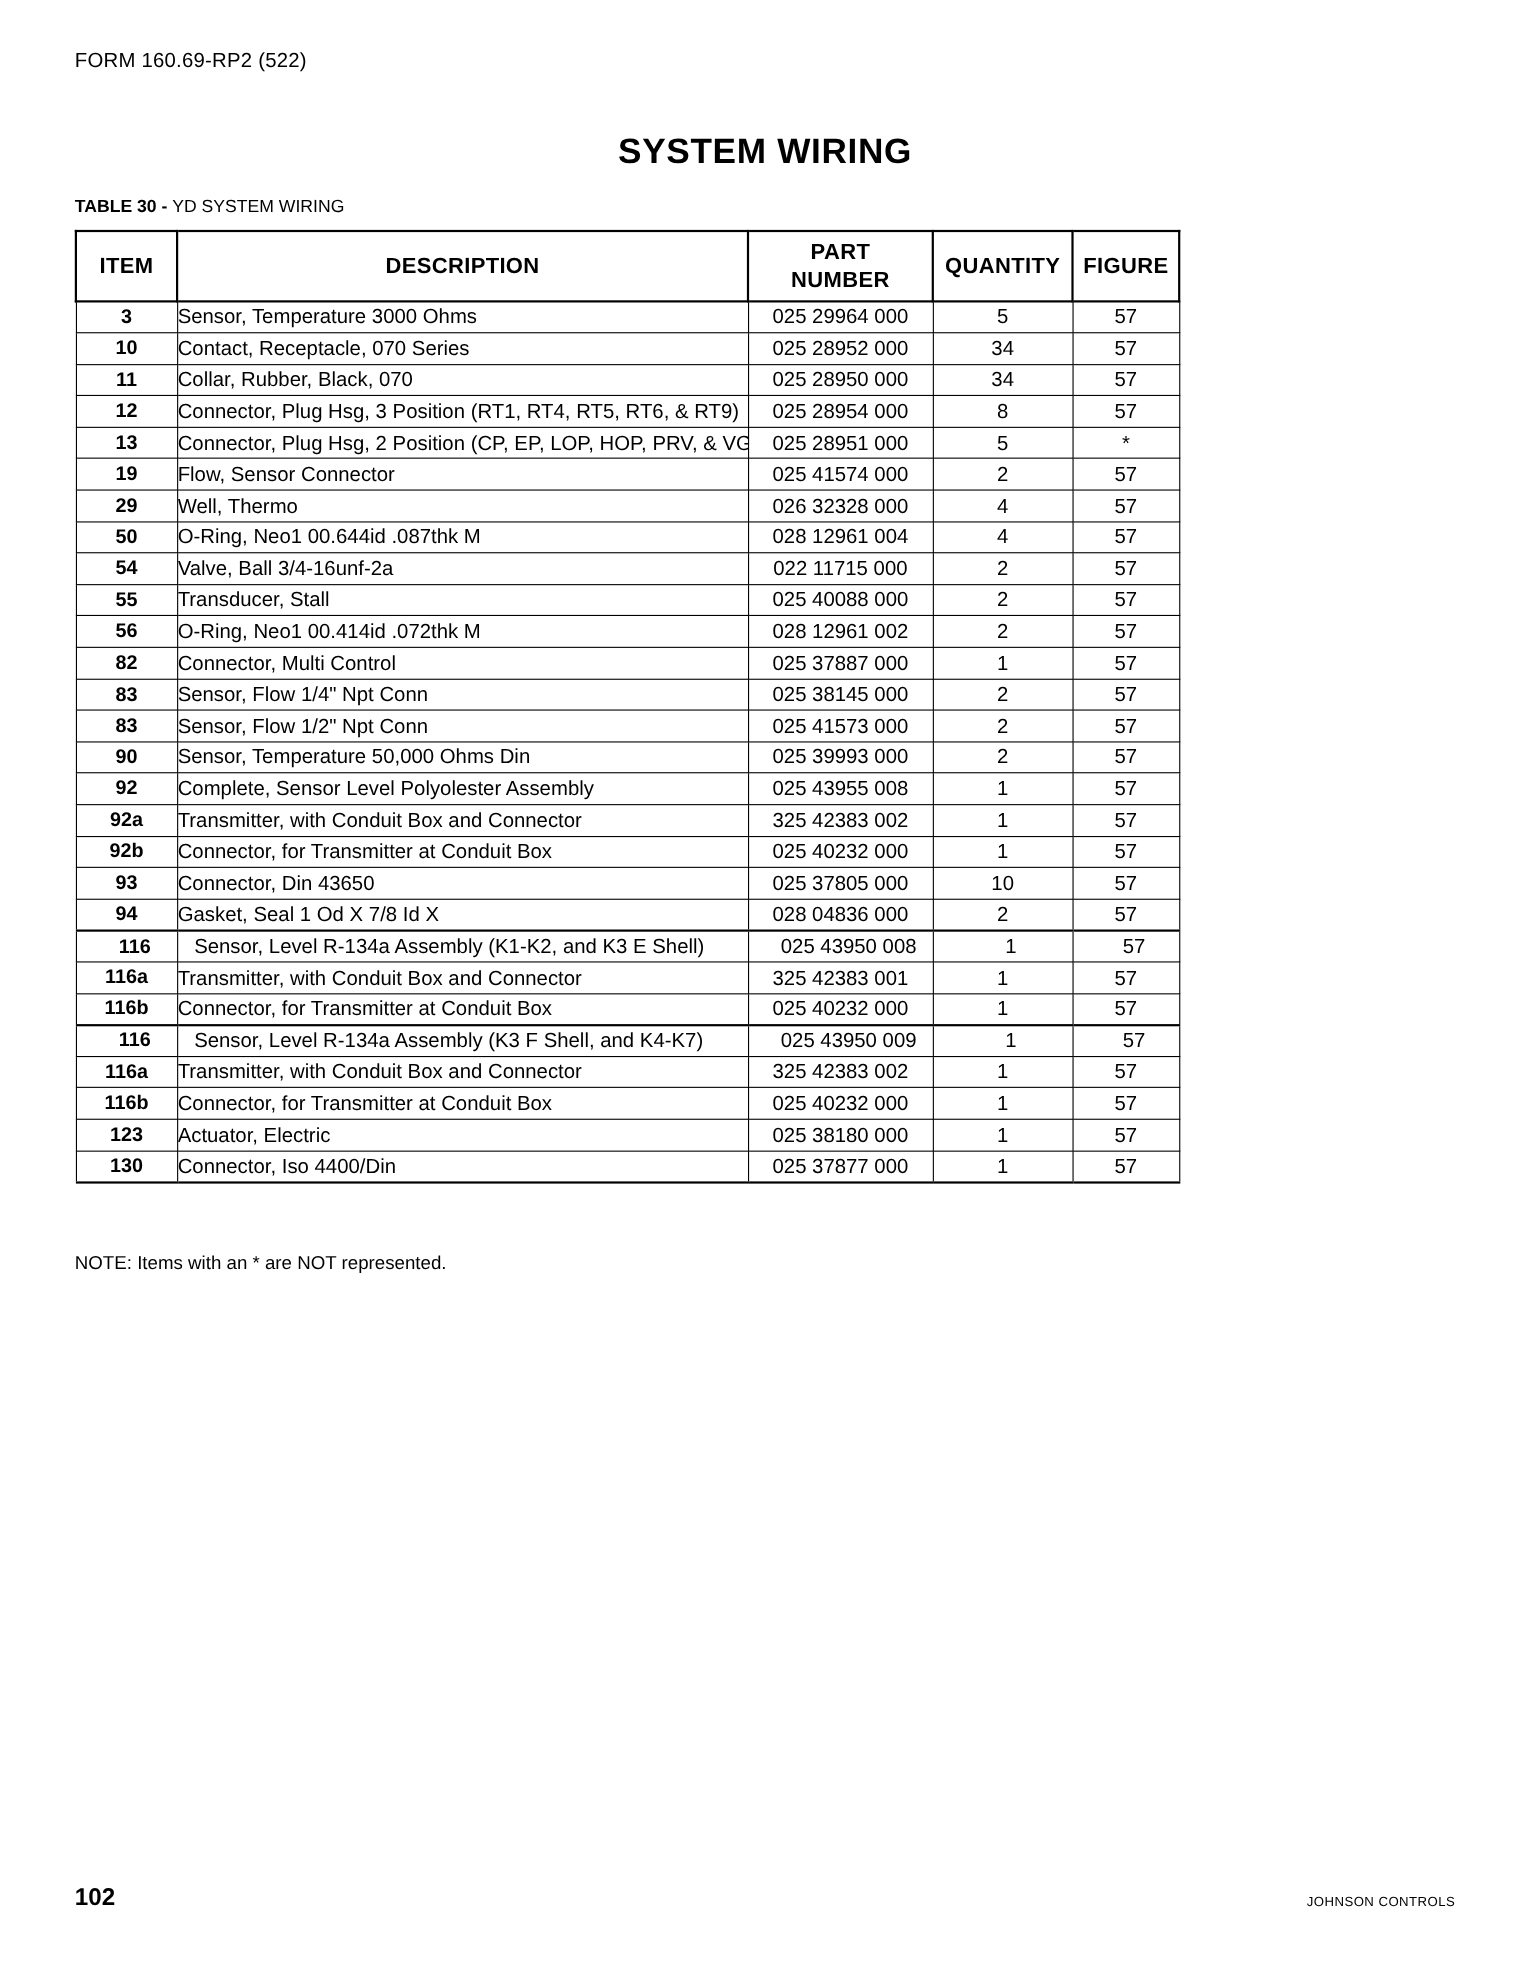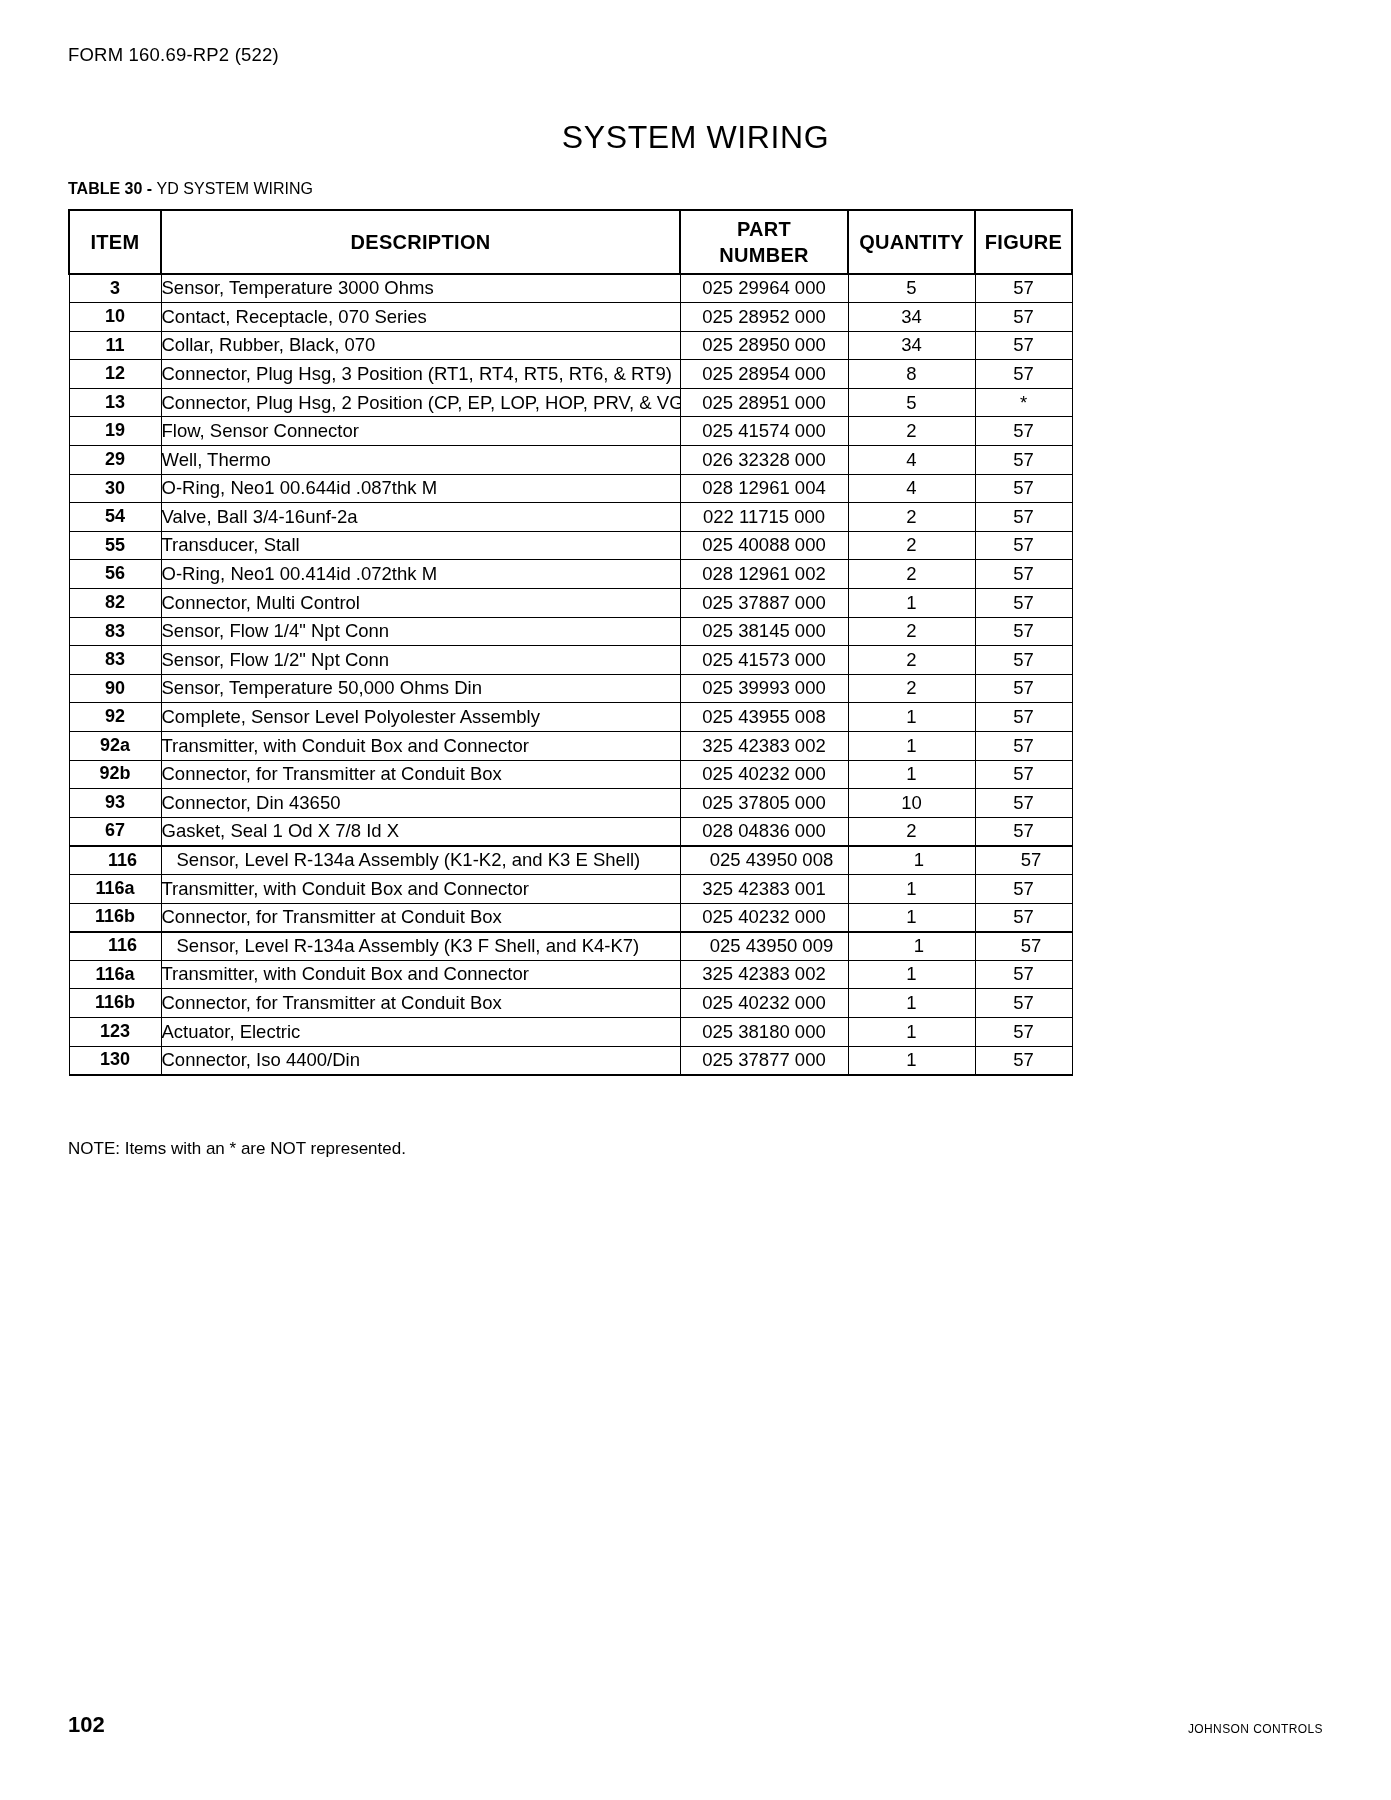"SYSTEM WIRING" .doc-title { font-weight: normal -> bold }
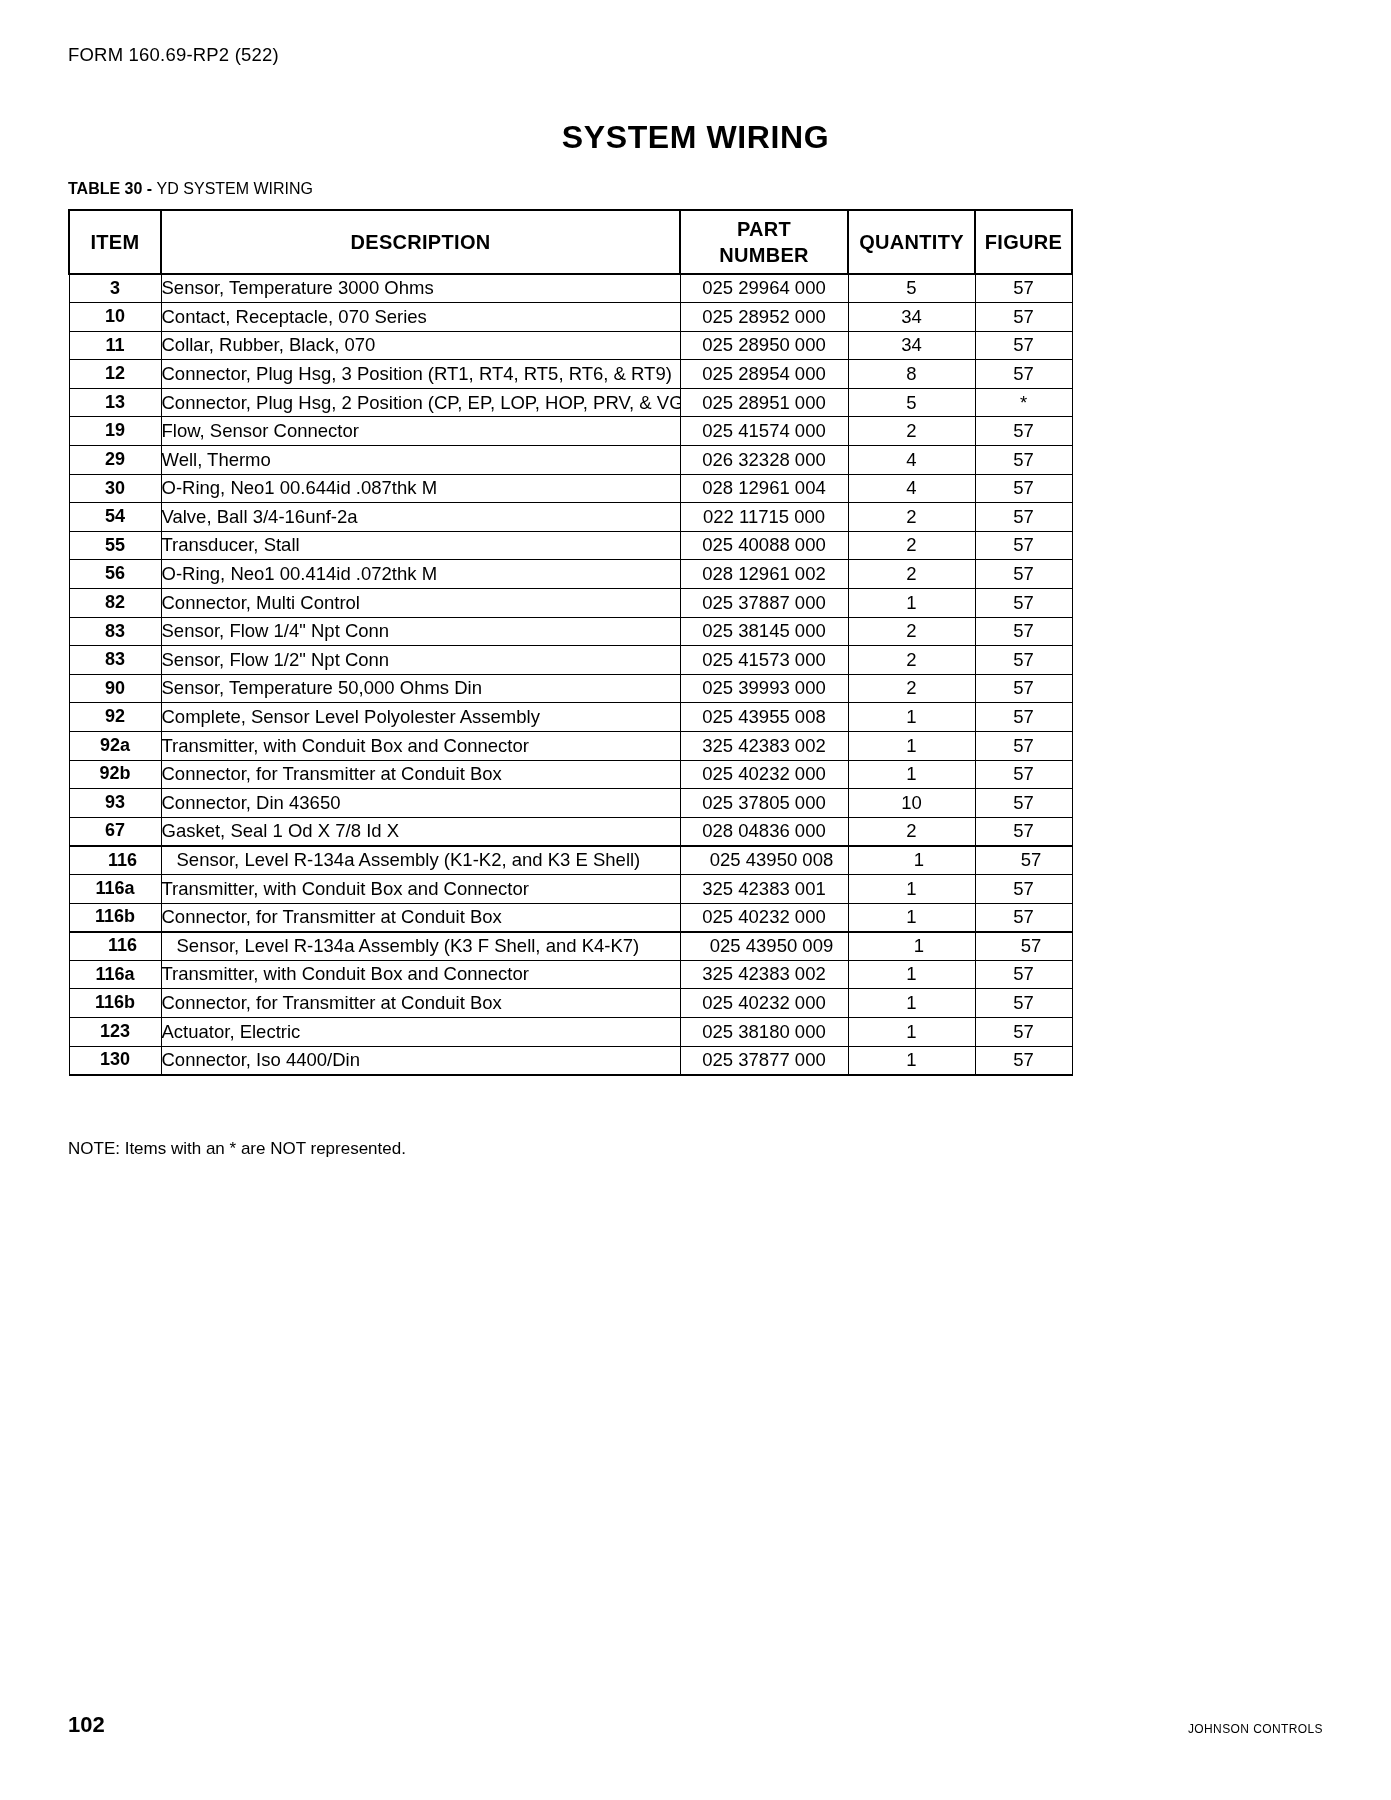"30" td.cell-item { text: 30 -> 50 }
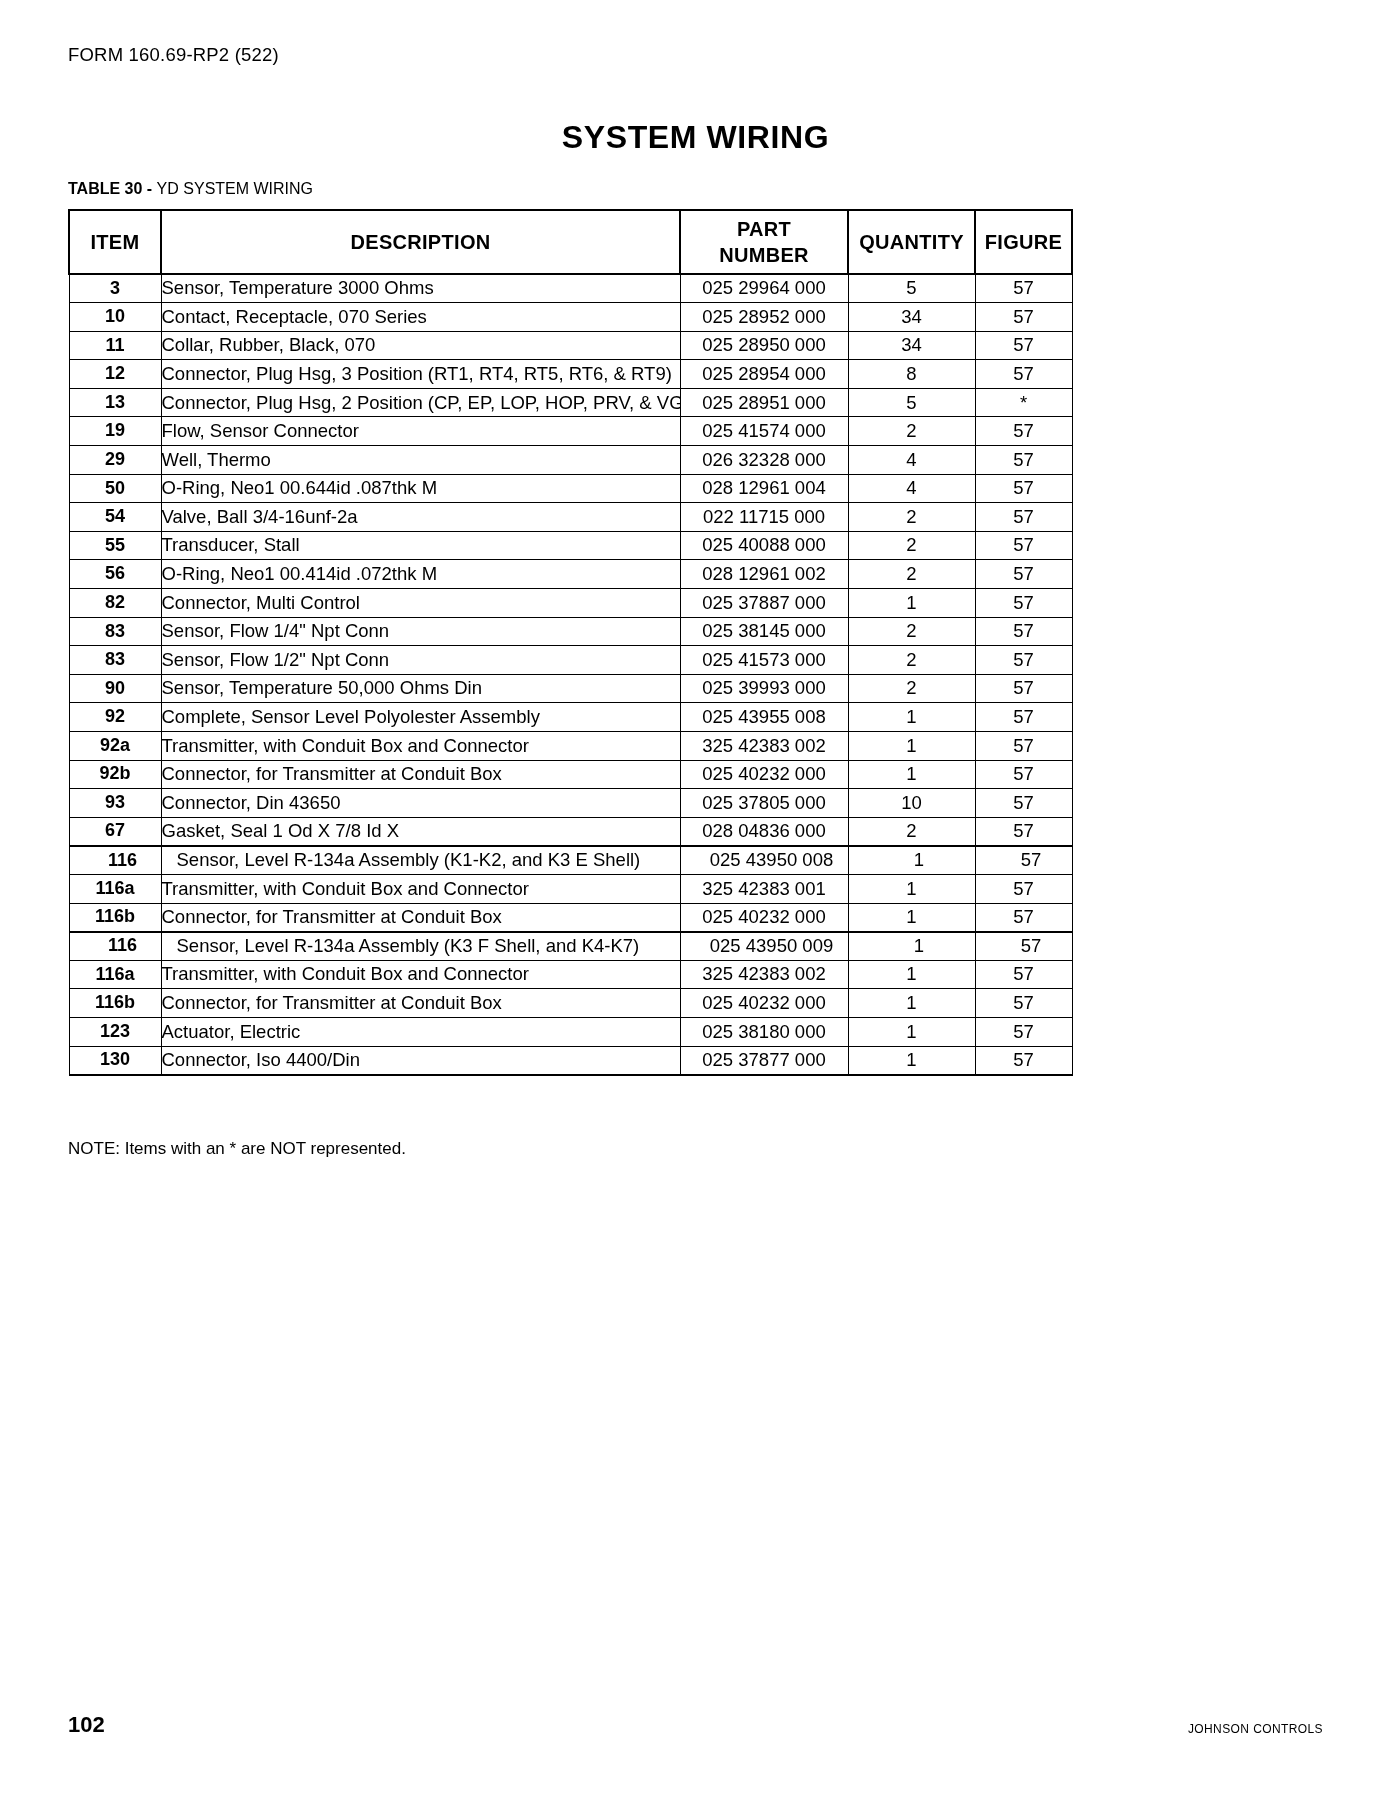"67" td.cell-item { text: 67 -> 94 }
